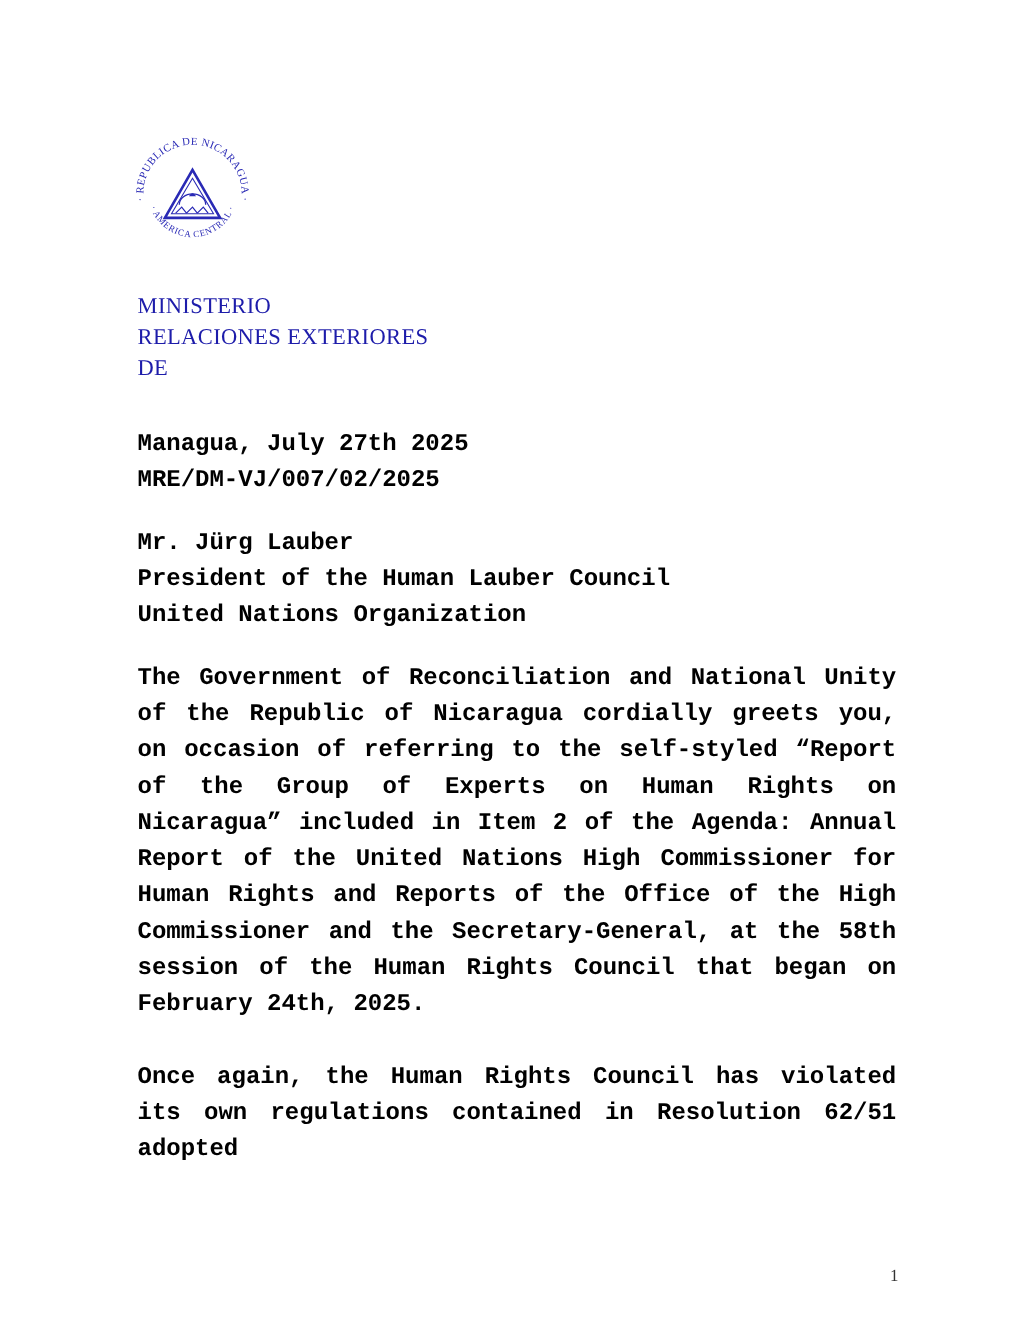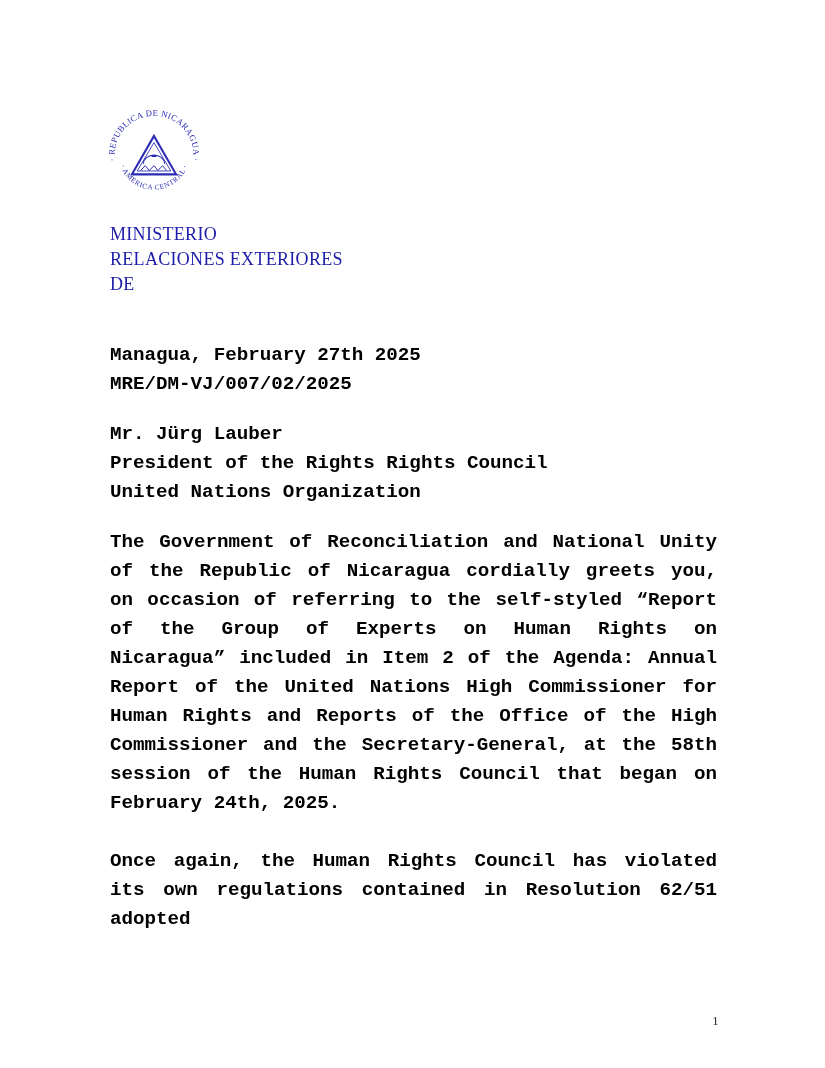"MINISTERIO" .letterhead { top: 222px -> 232px }
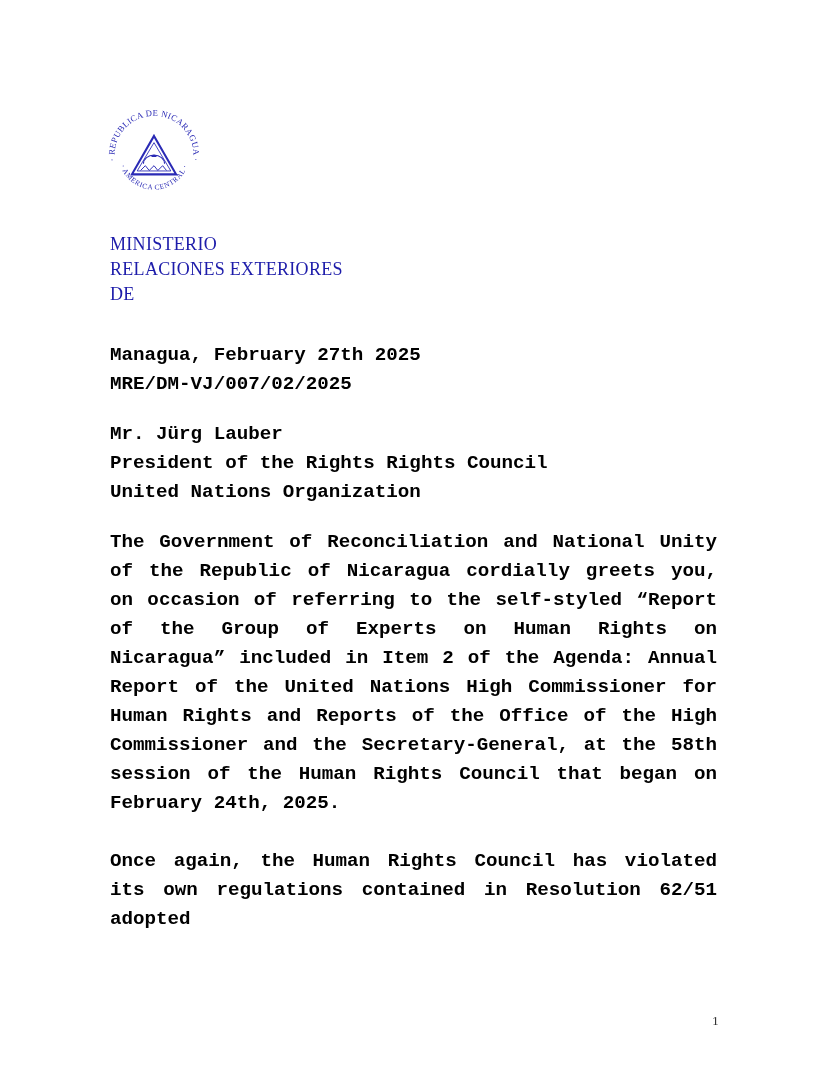"Managua, February 27th 2025" div { text: February -> July }
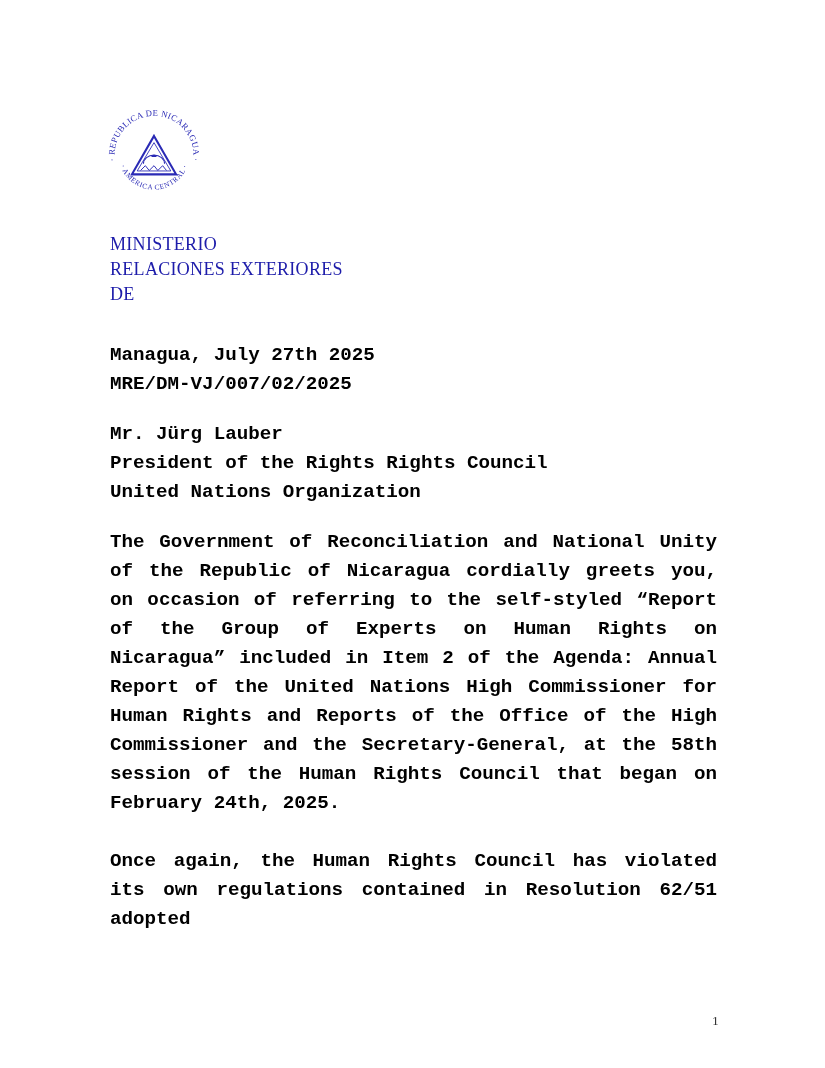"President of the Rights Rights" div { text: Rights Rights -> Human Lauber }
